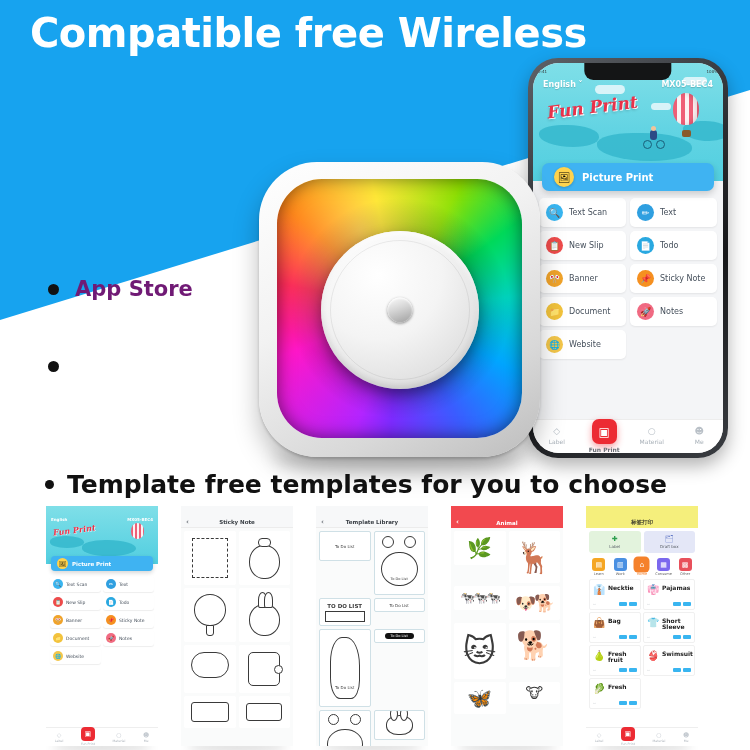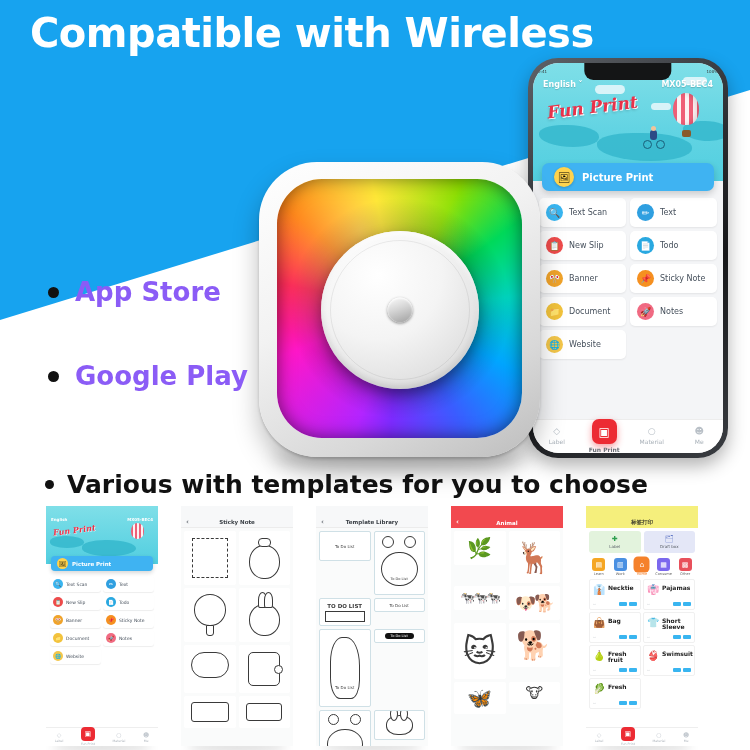"Compatible with Wireless" div.headline { text: with -> free }
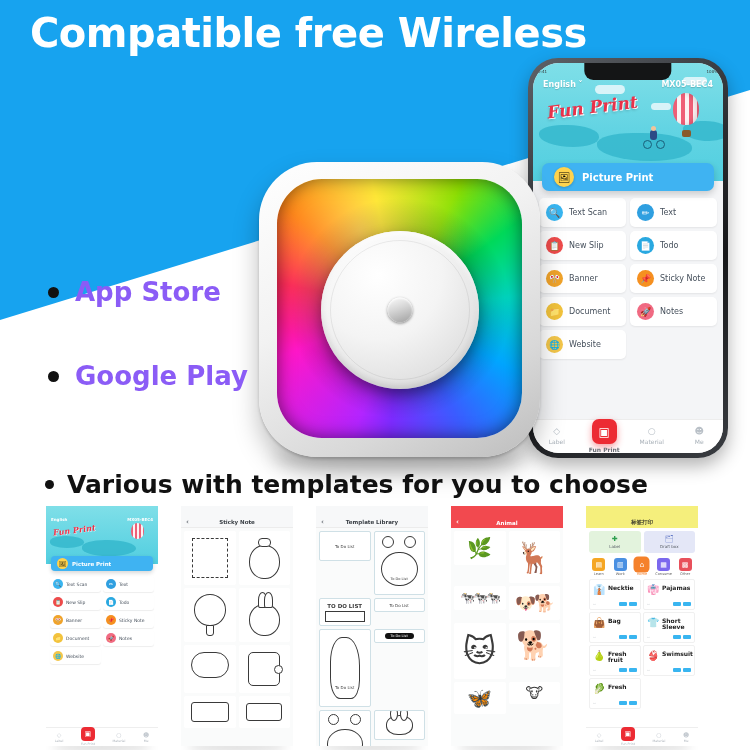"App Store" .bullet .btxt { color: #8b5cf6 -> #701a75; font-size: 26px -> 21px }
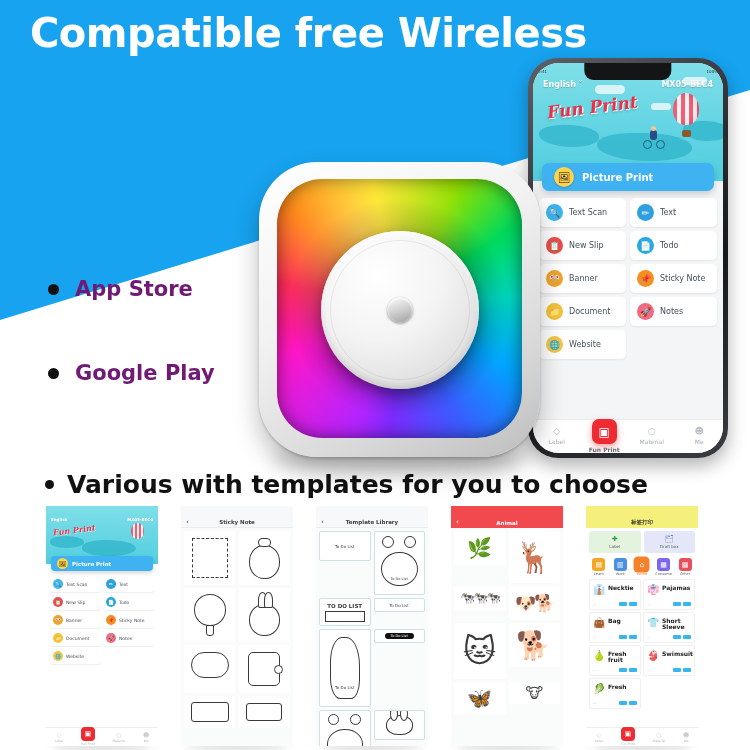"Google Play" span.btxt { html: <span>Google Play</span> -> none }
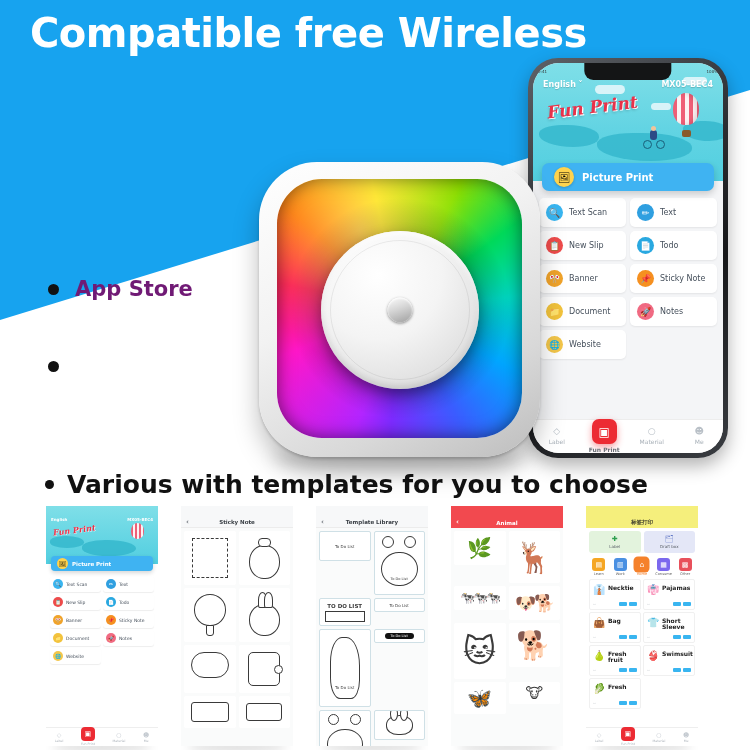"Various with templates for you" span.stxt { text: Various with -> Template free }
